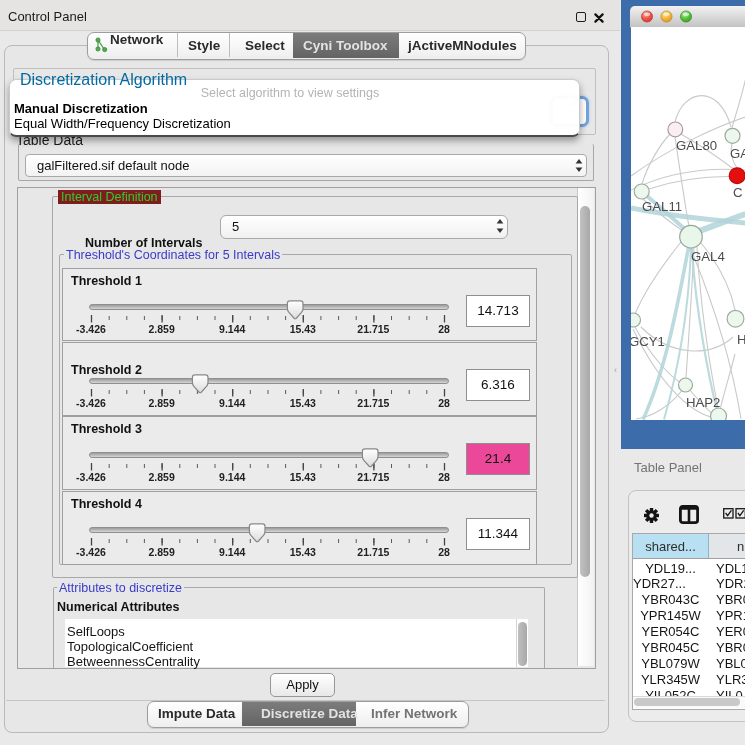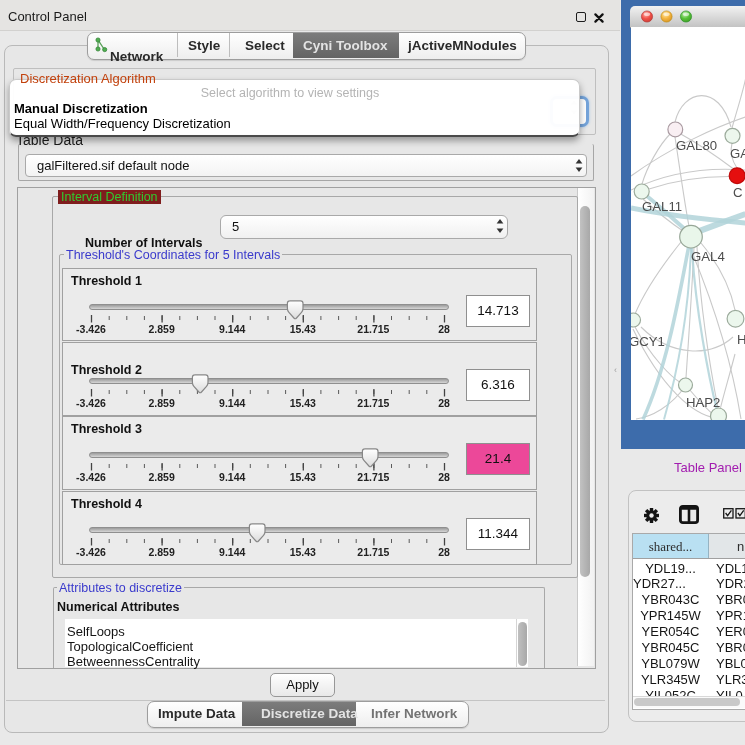"Network" div.abs { top: 49px -> 32px }
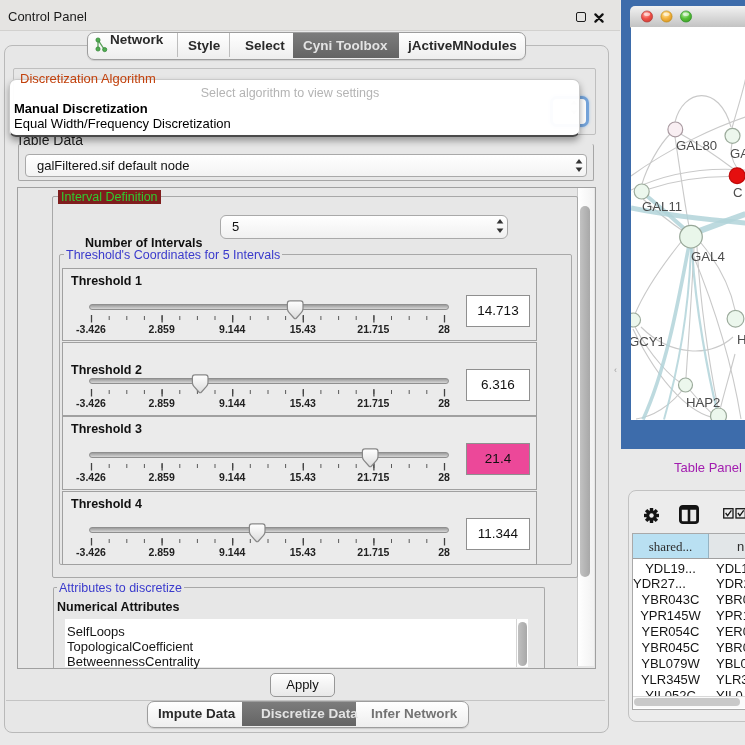"Discretization Algorithm" div.abs { color: #c2410c -> #0369a1; font-size: 13px -> 16px }
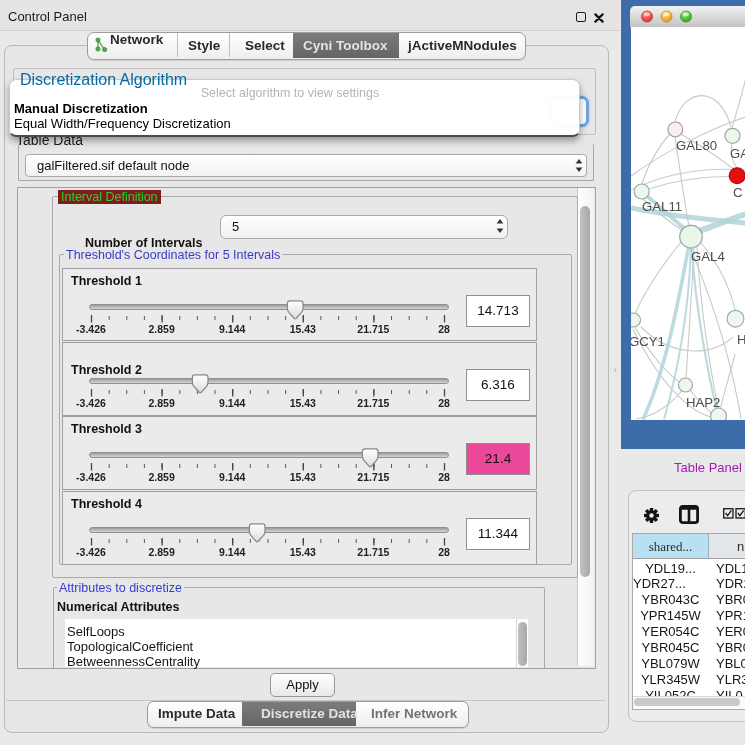"Table Panel" div.abs { color: #a21caf -> #737373; margin-left: 40px -> none }
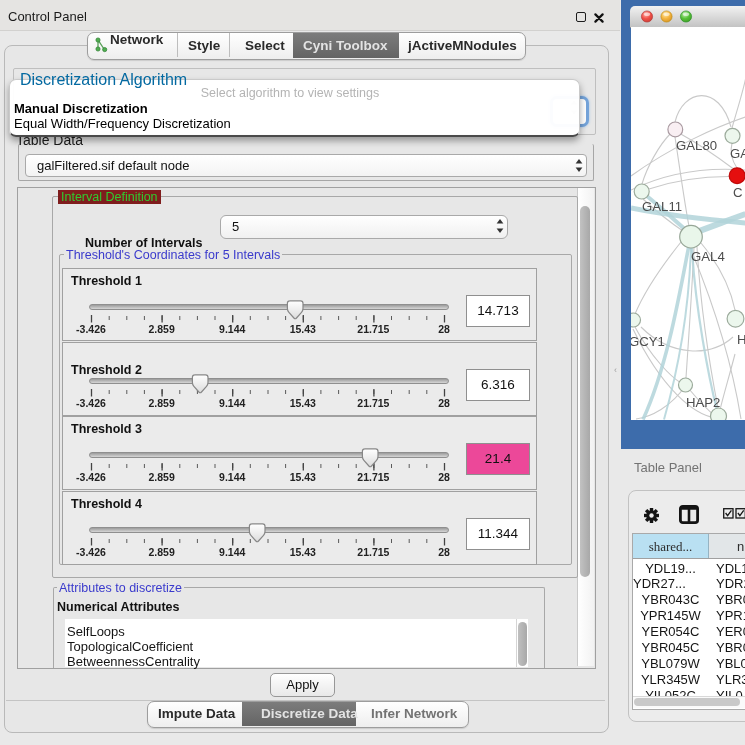"shared..." div.abs { font-family: Liberation Serif, serif -> none }
